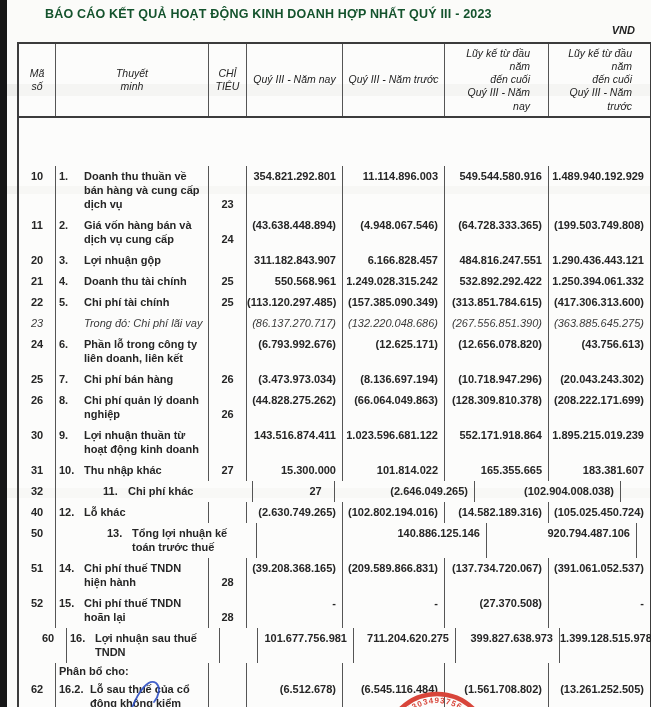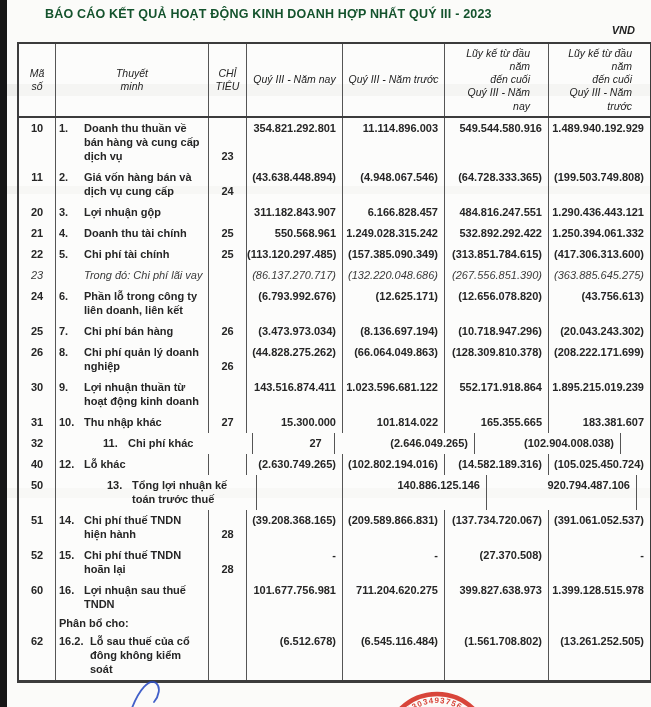"10" div.trow { margin-top: none -> 48px }
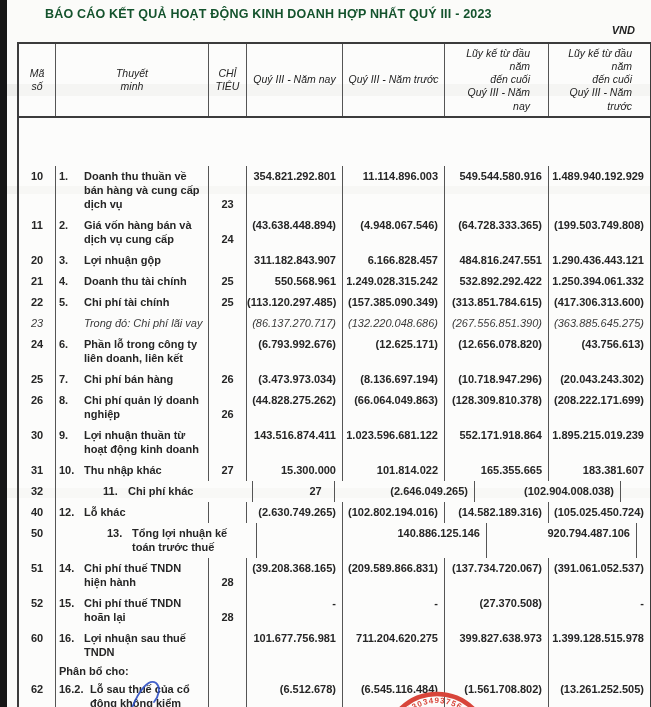"60" div.trow { padding-left: none -> 11px }
